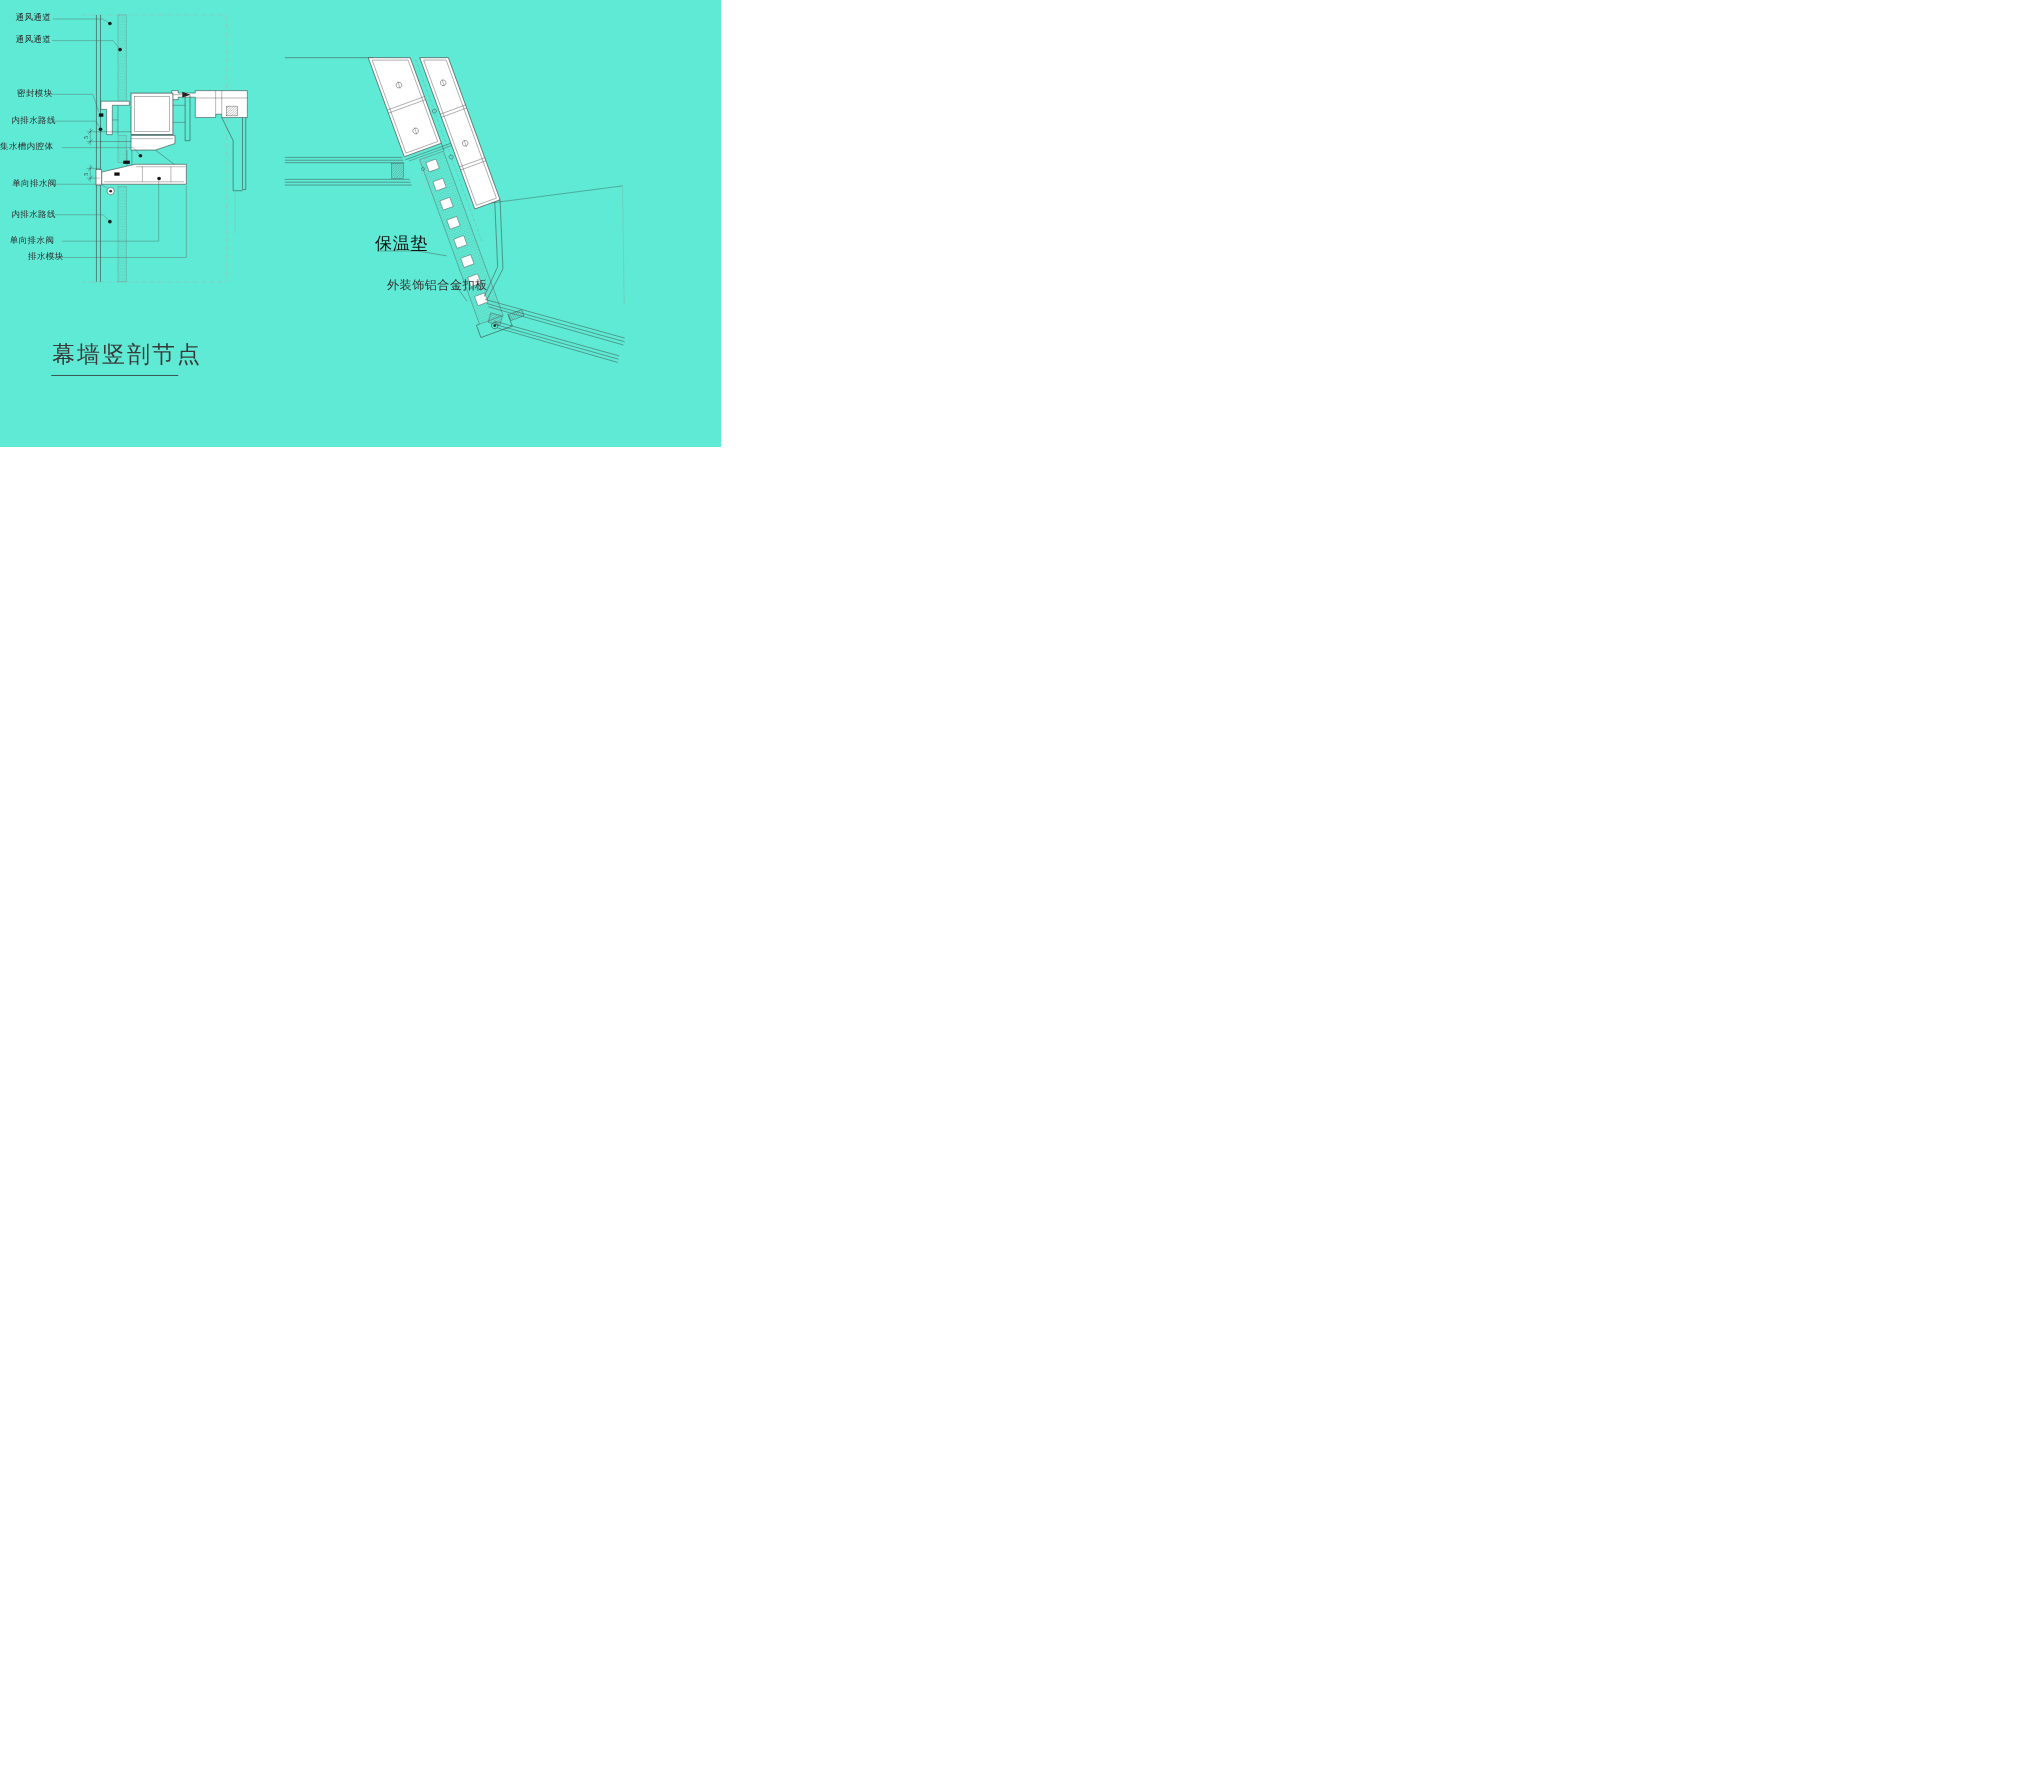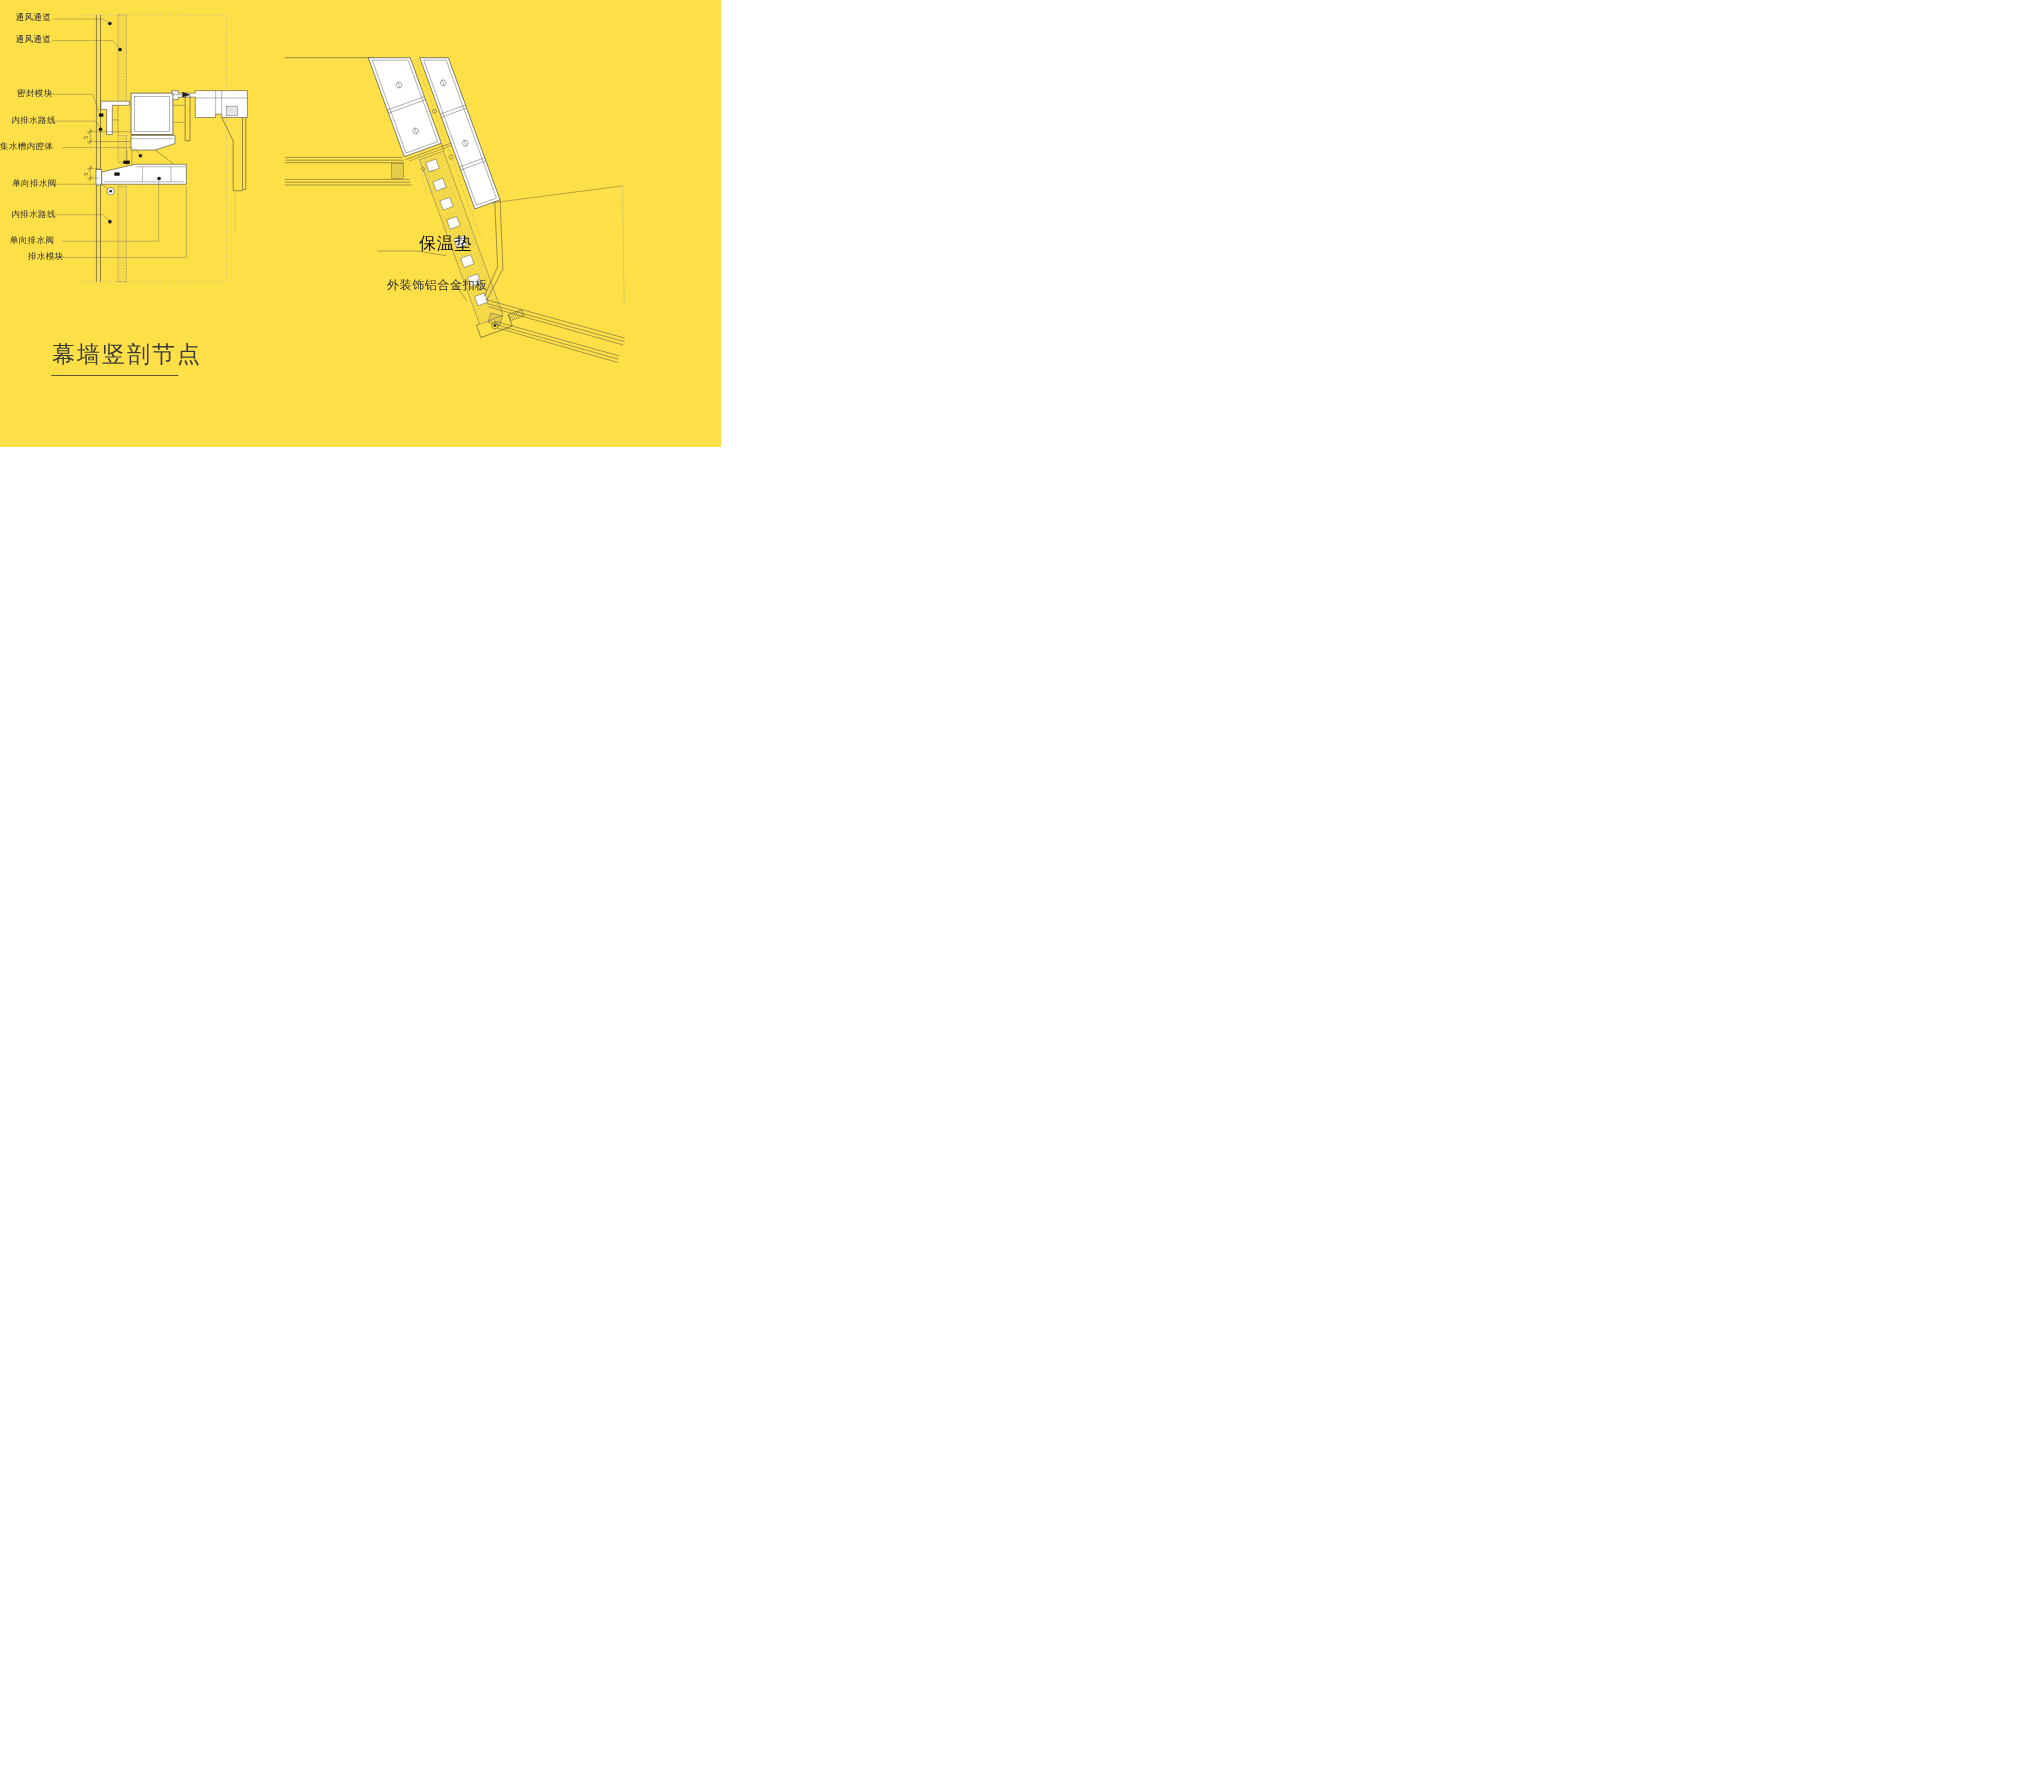"通风通道" .canvas { background: #fde047 -> #5eead4 }
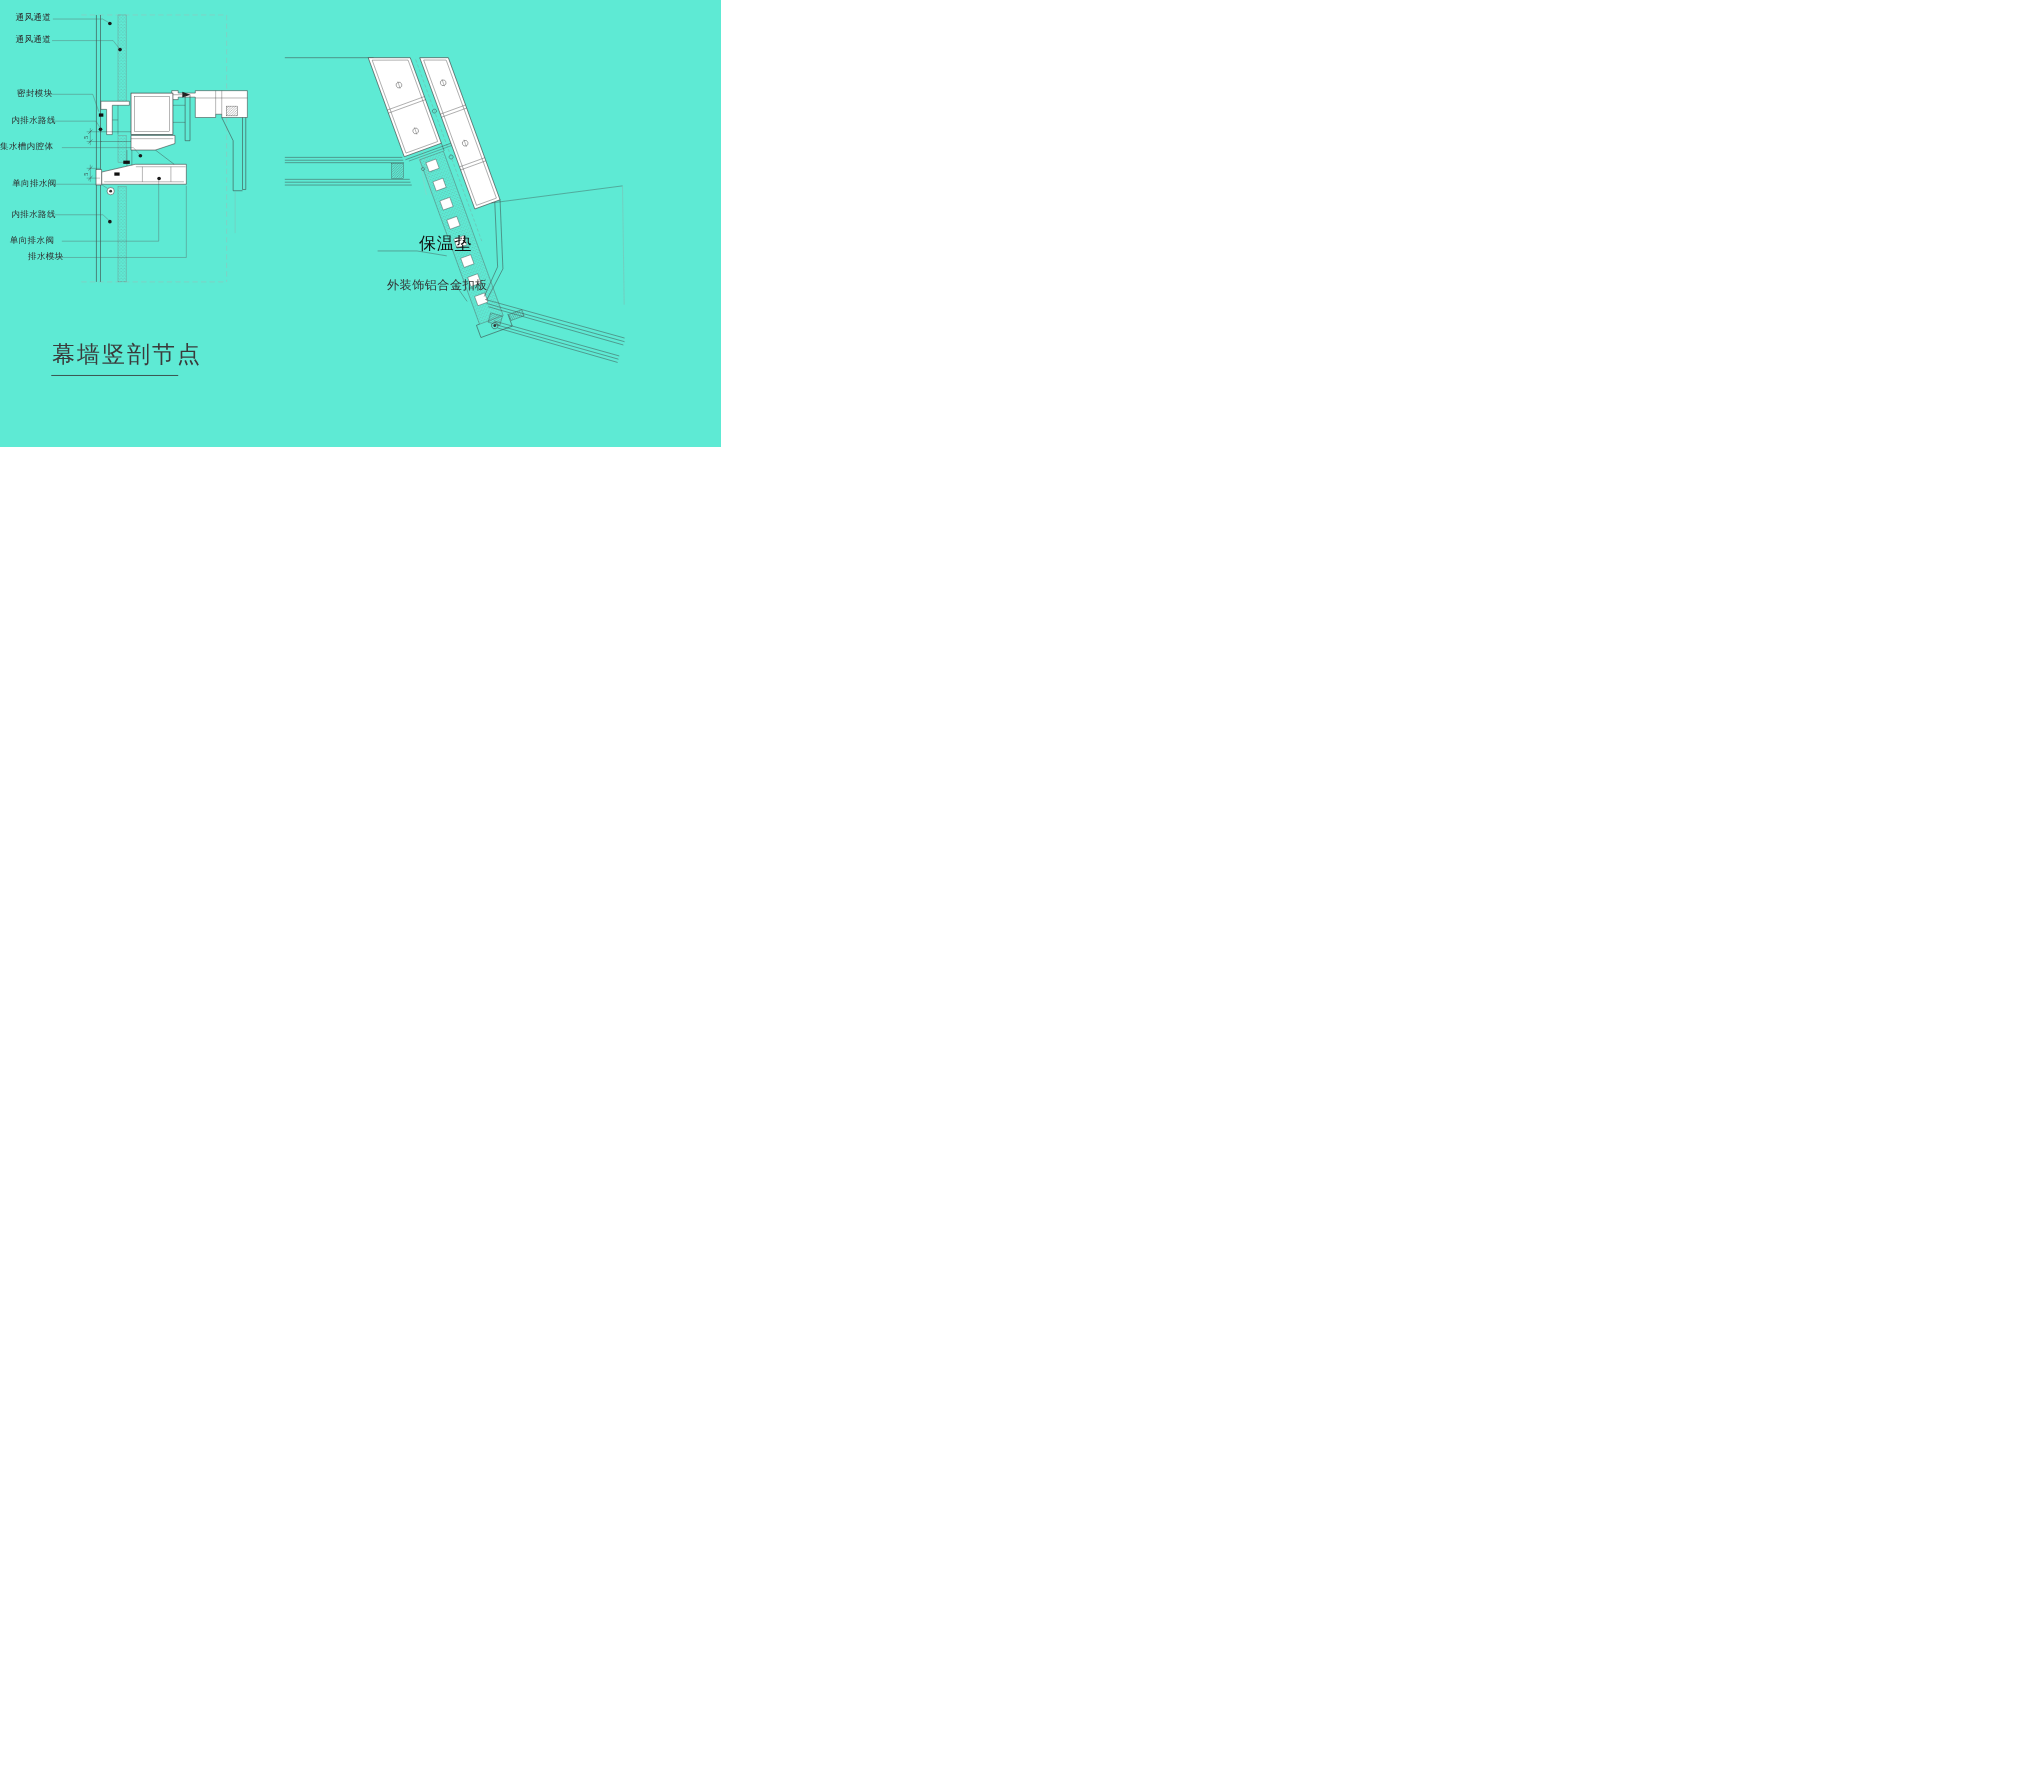"保温垫" div.lbl-big { margin-left: 44px -> none }
